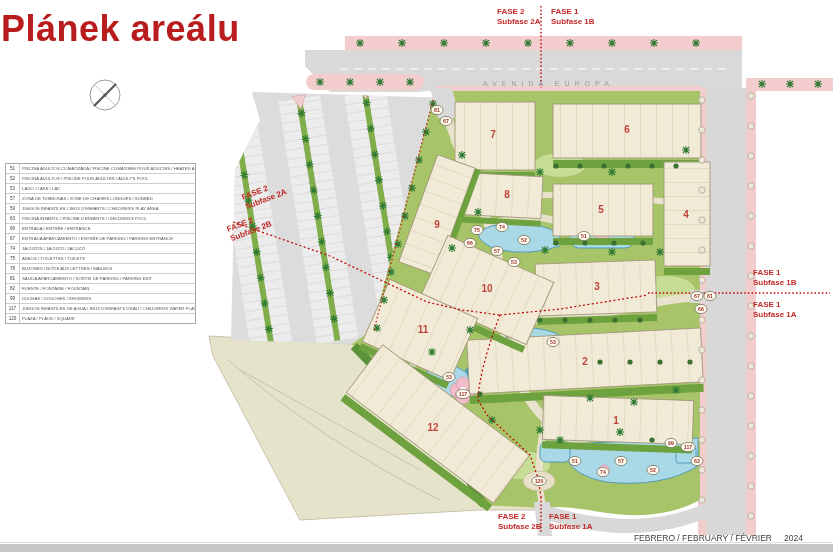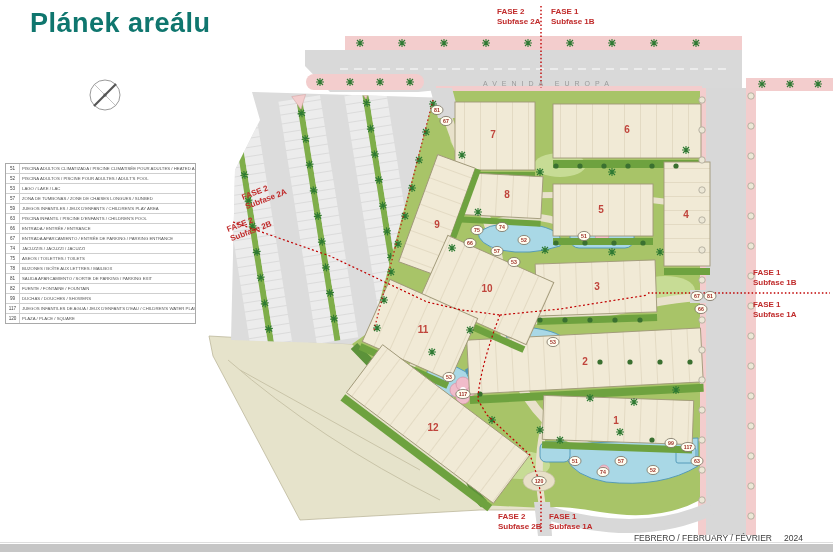"Plánek areálu" .title { color: #0f766e -> #b91c1c; font-size: 27px -> 36px; left: 30px -> 1px }
